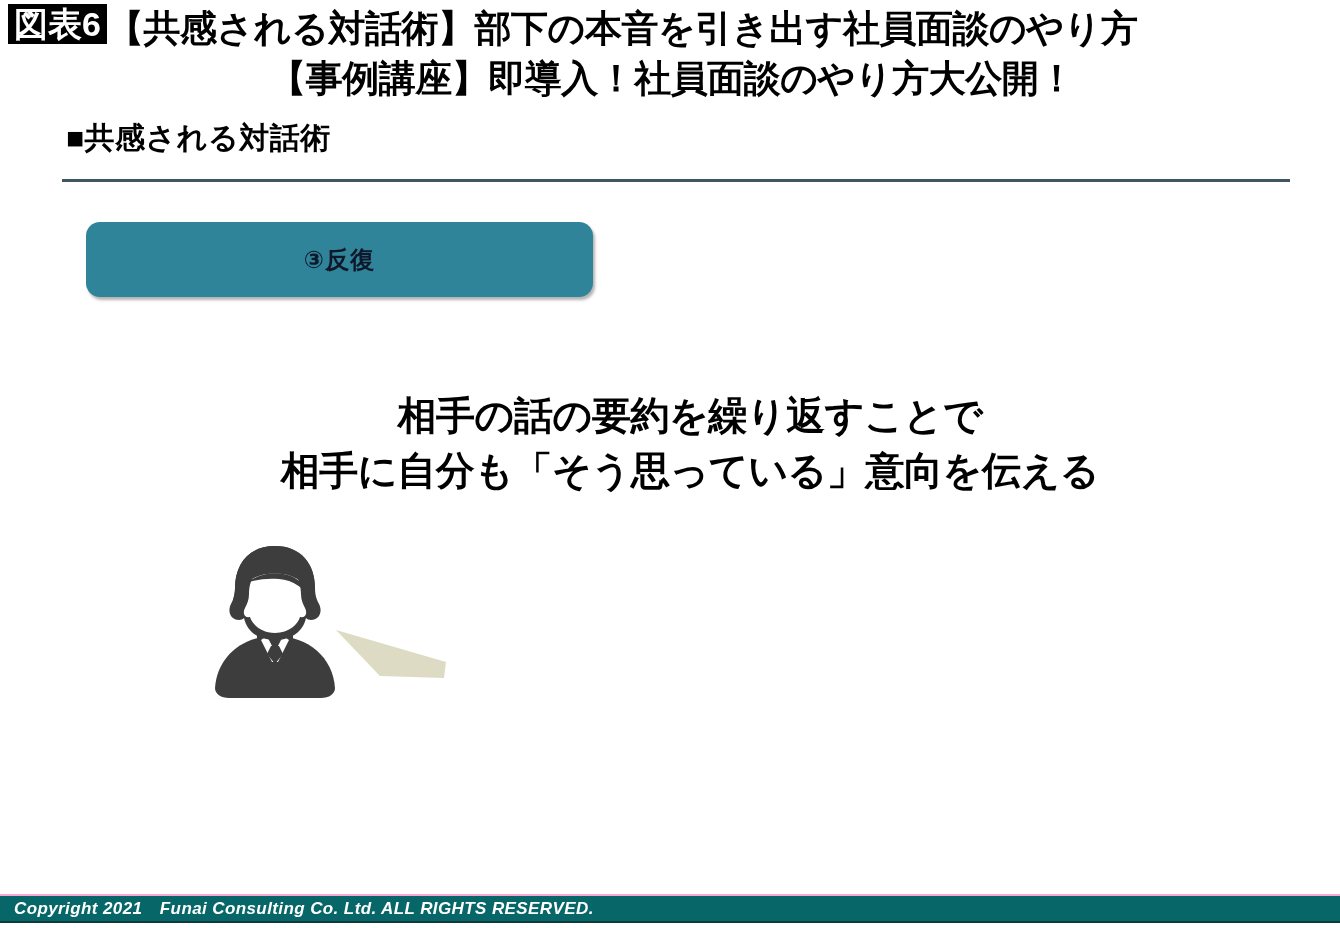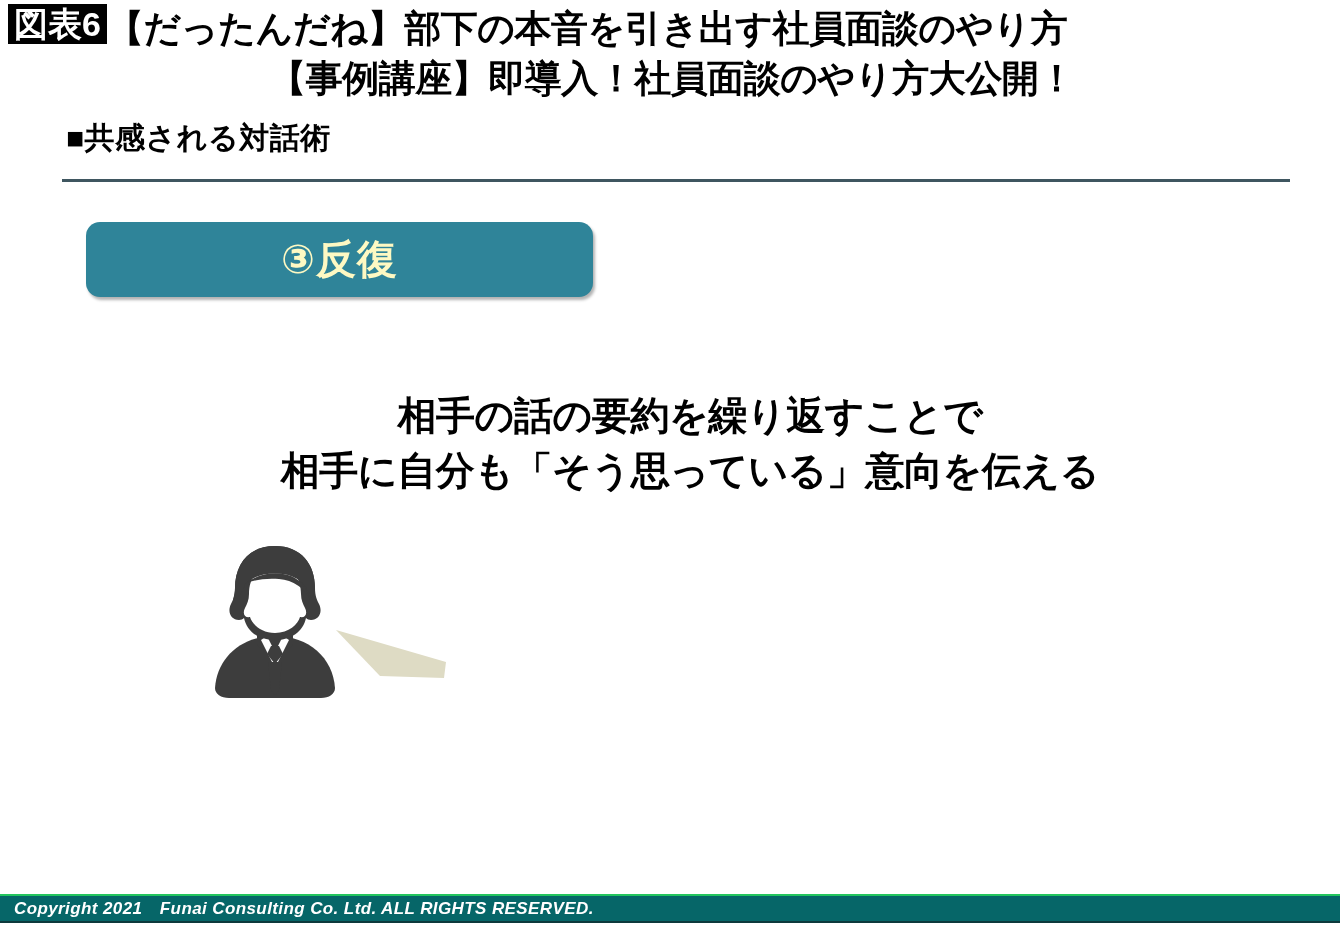"【だったんだね】部下の本音を引き出す社員面談のやり方" span { text: だったんだね -> 共感される対話術 }
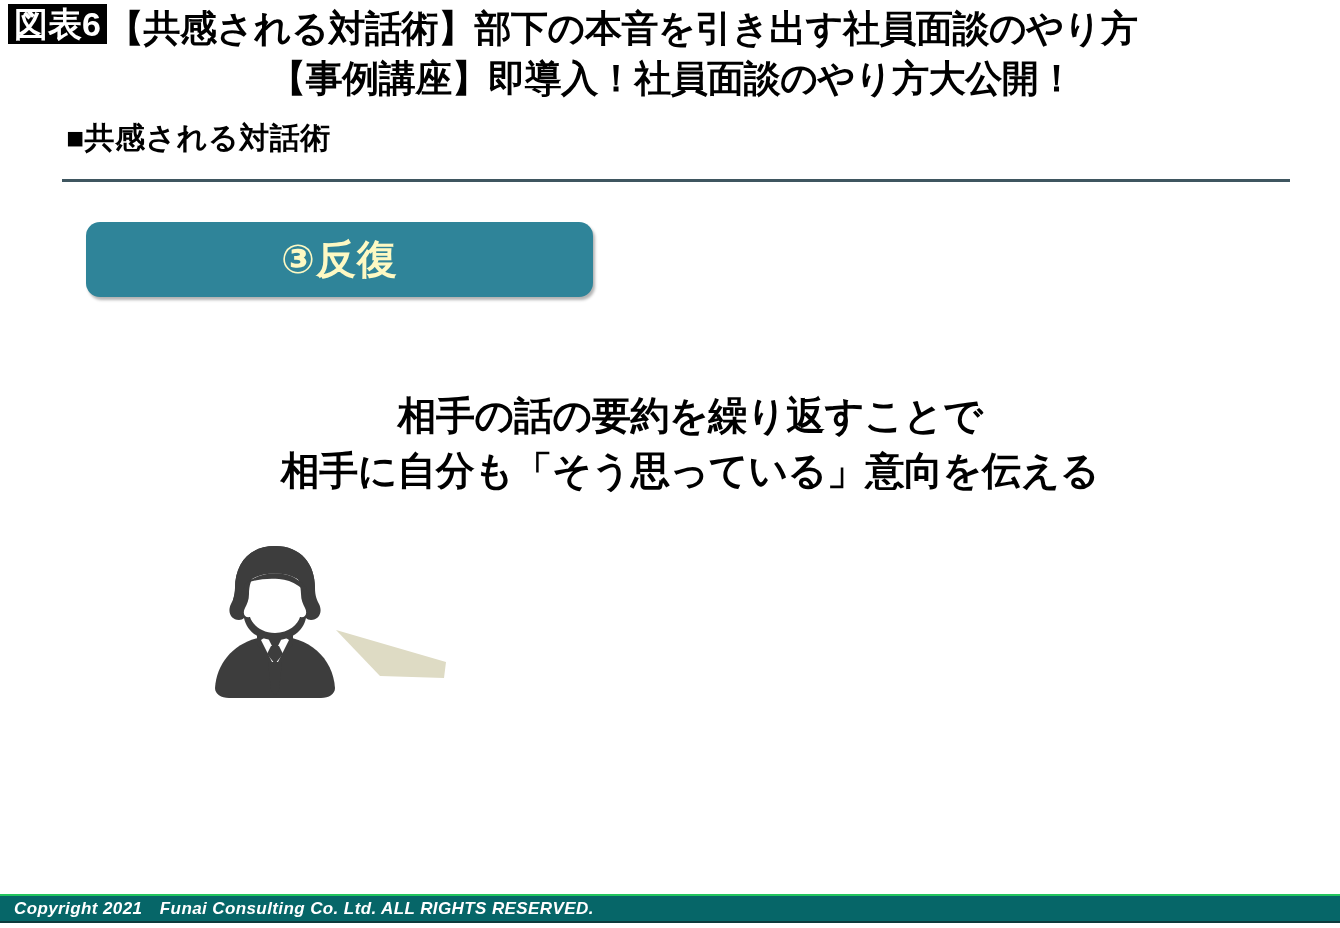"③反復" .pill-label { color: #fef9c3 -> #0f172a; font-size: 40px -> 24px }
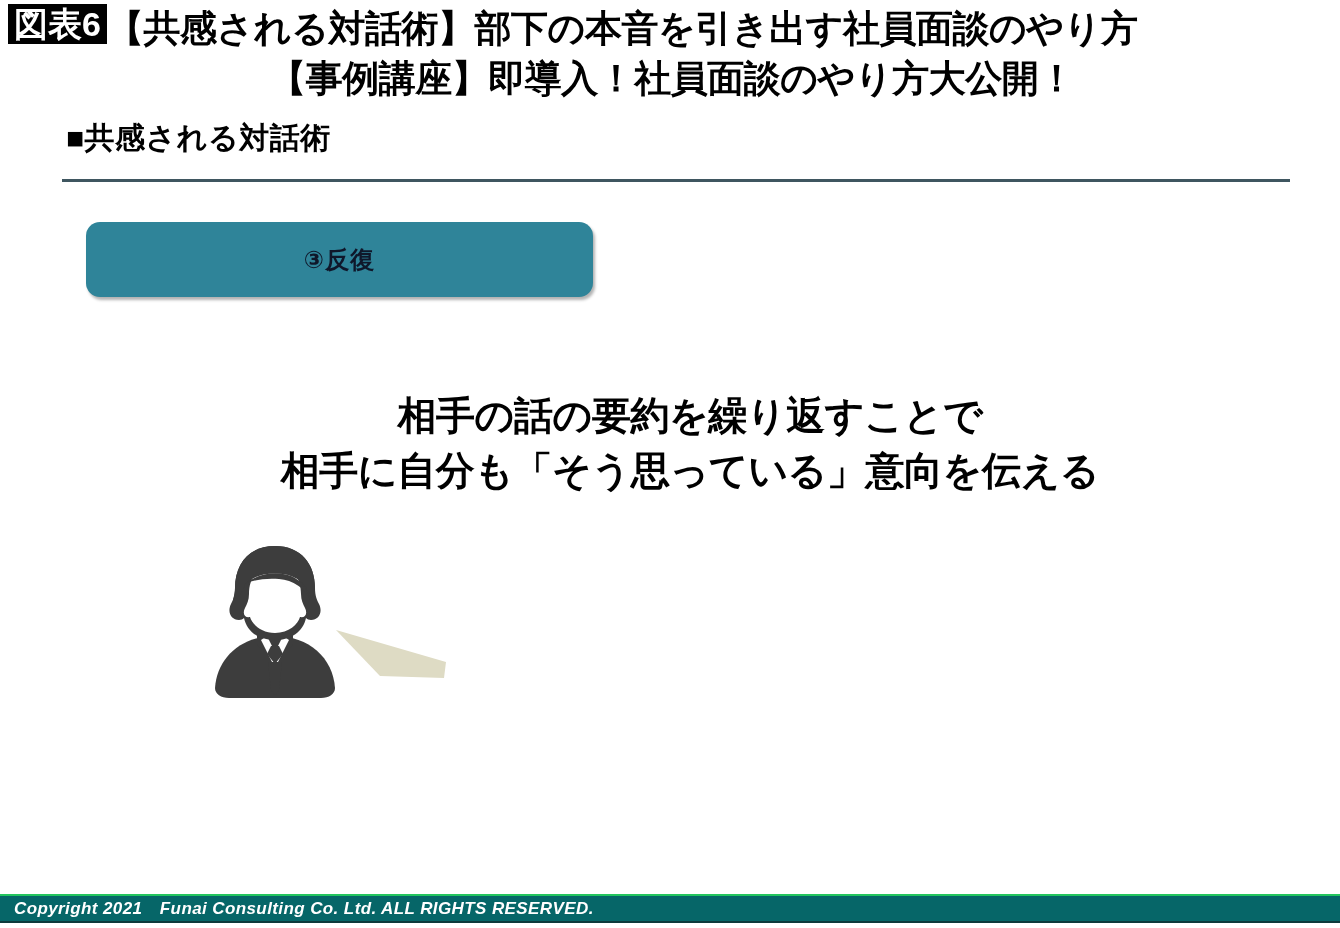"Copyright 2021 Funai Consulting Co." .footer-bar { border-top: 2px solid #22c55e -> 2px solid #f9a8d4 }
